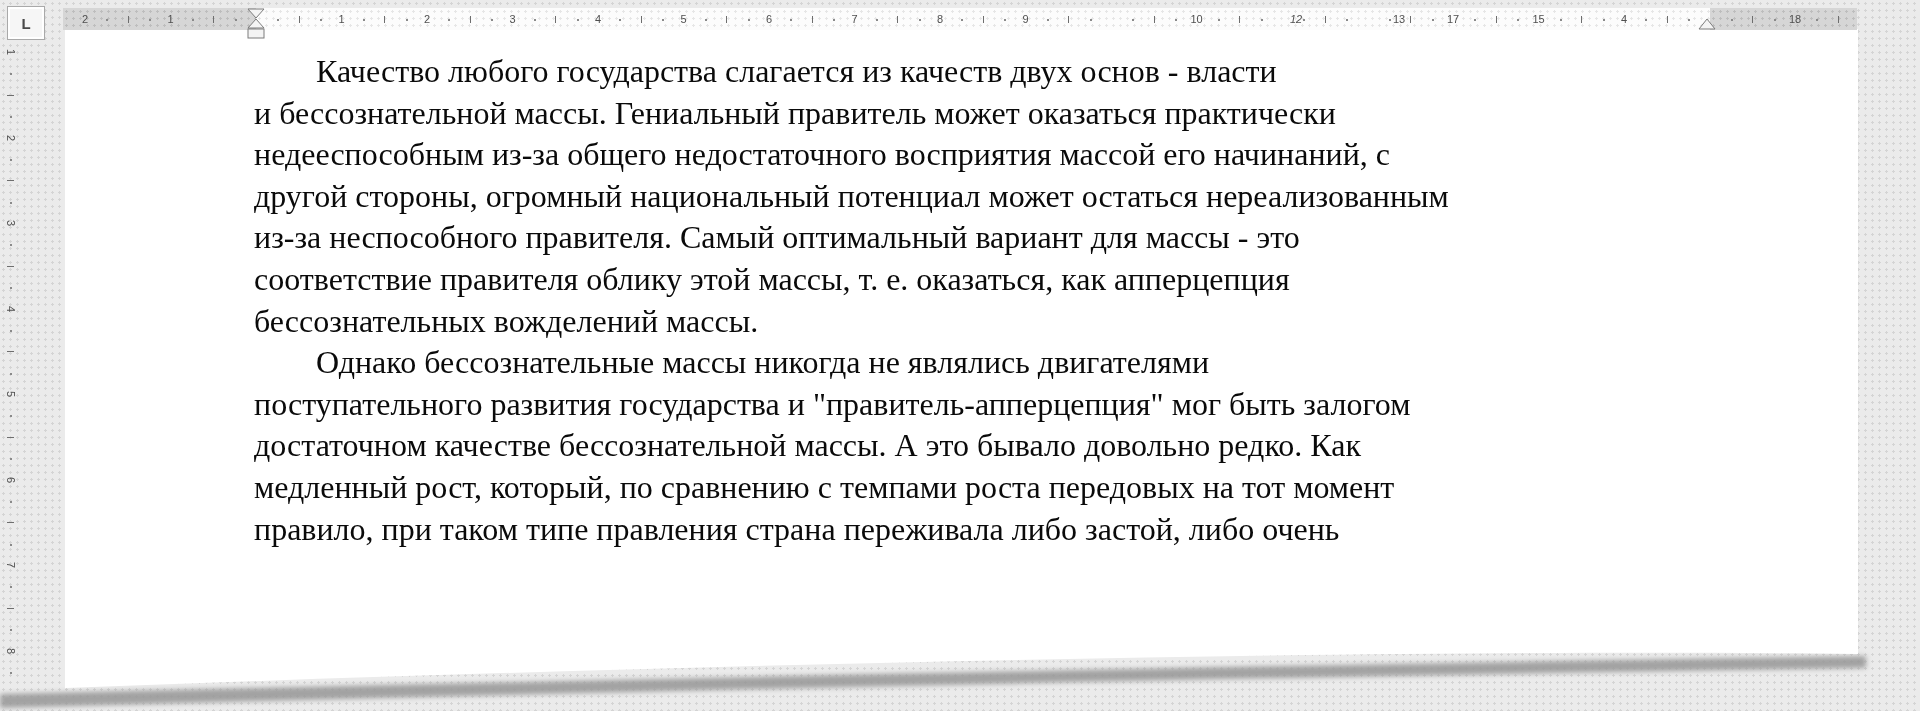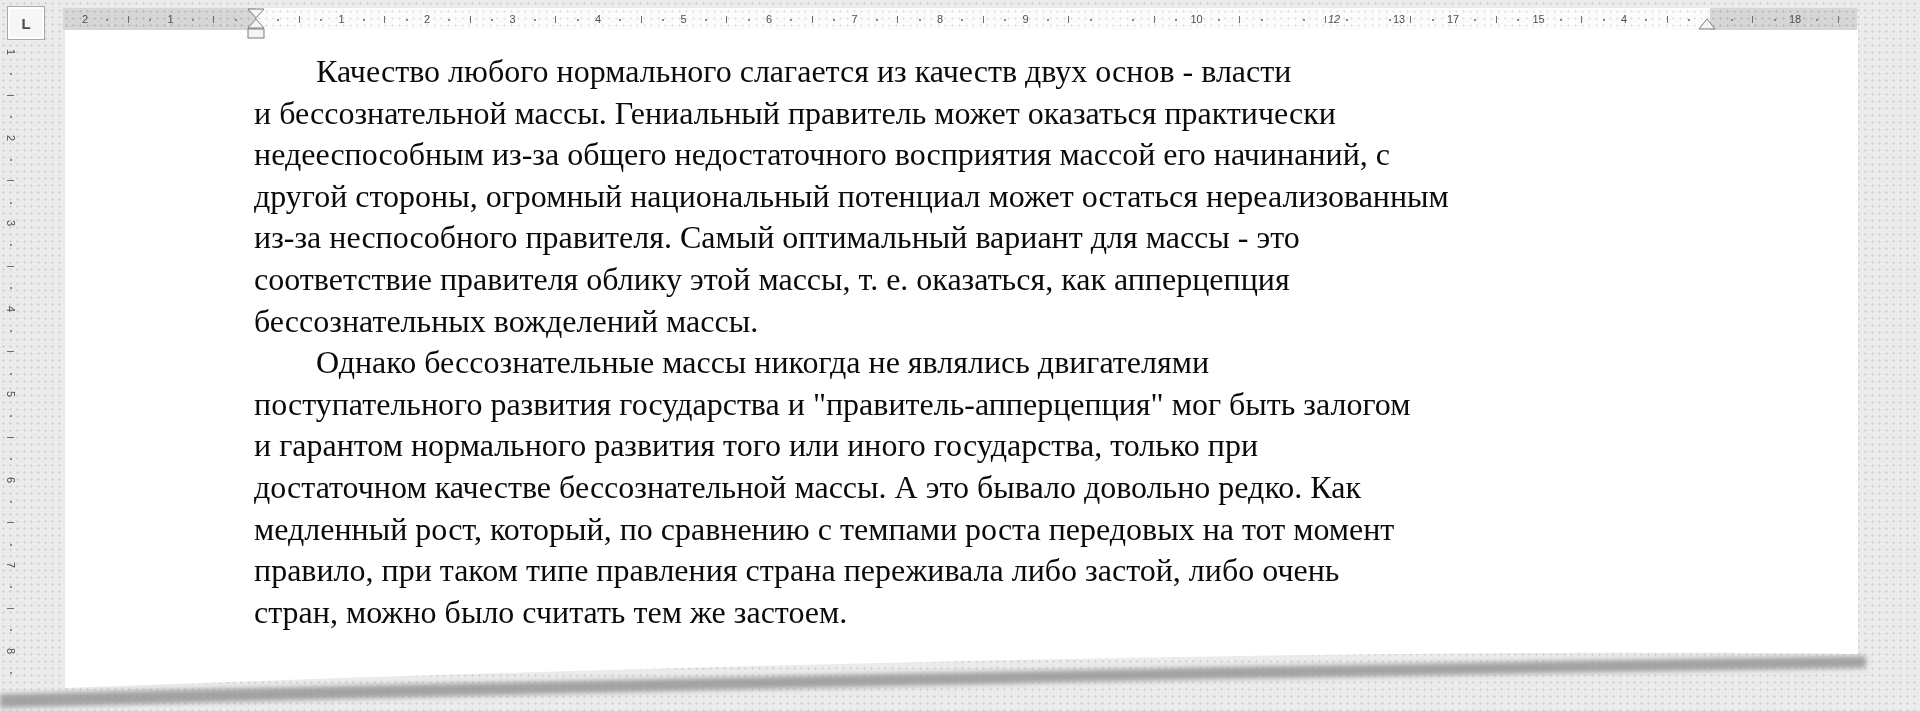"12" div.h-num { left: 1271px -> 1233px }
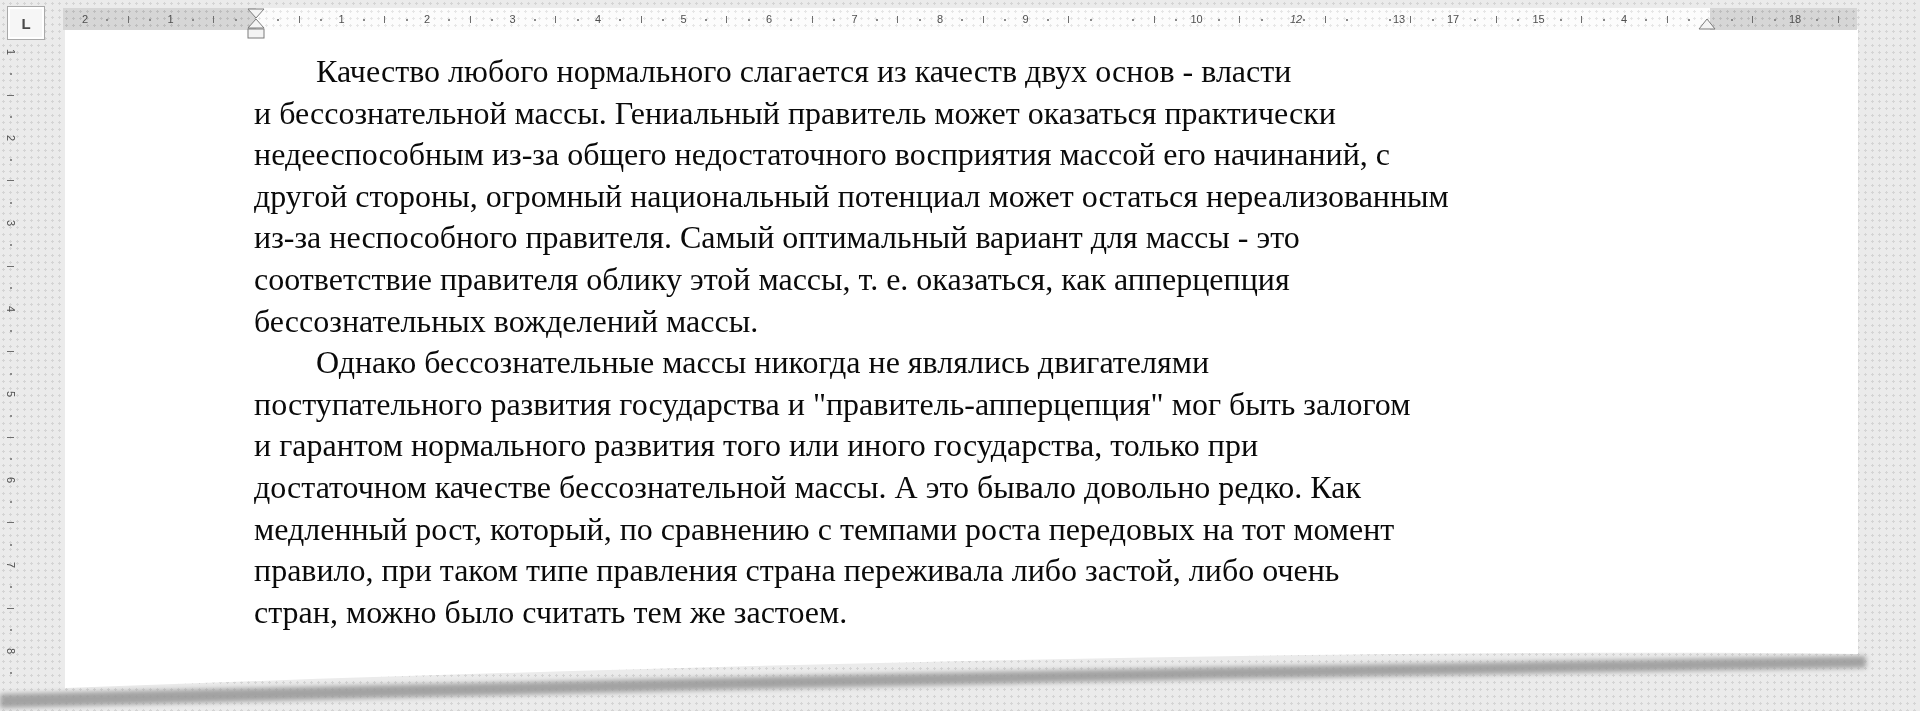"Качество любого нормального слагается из" div.text-line { text: нормального -> государства }
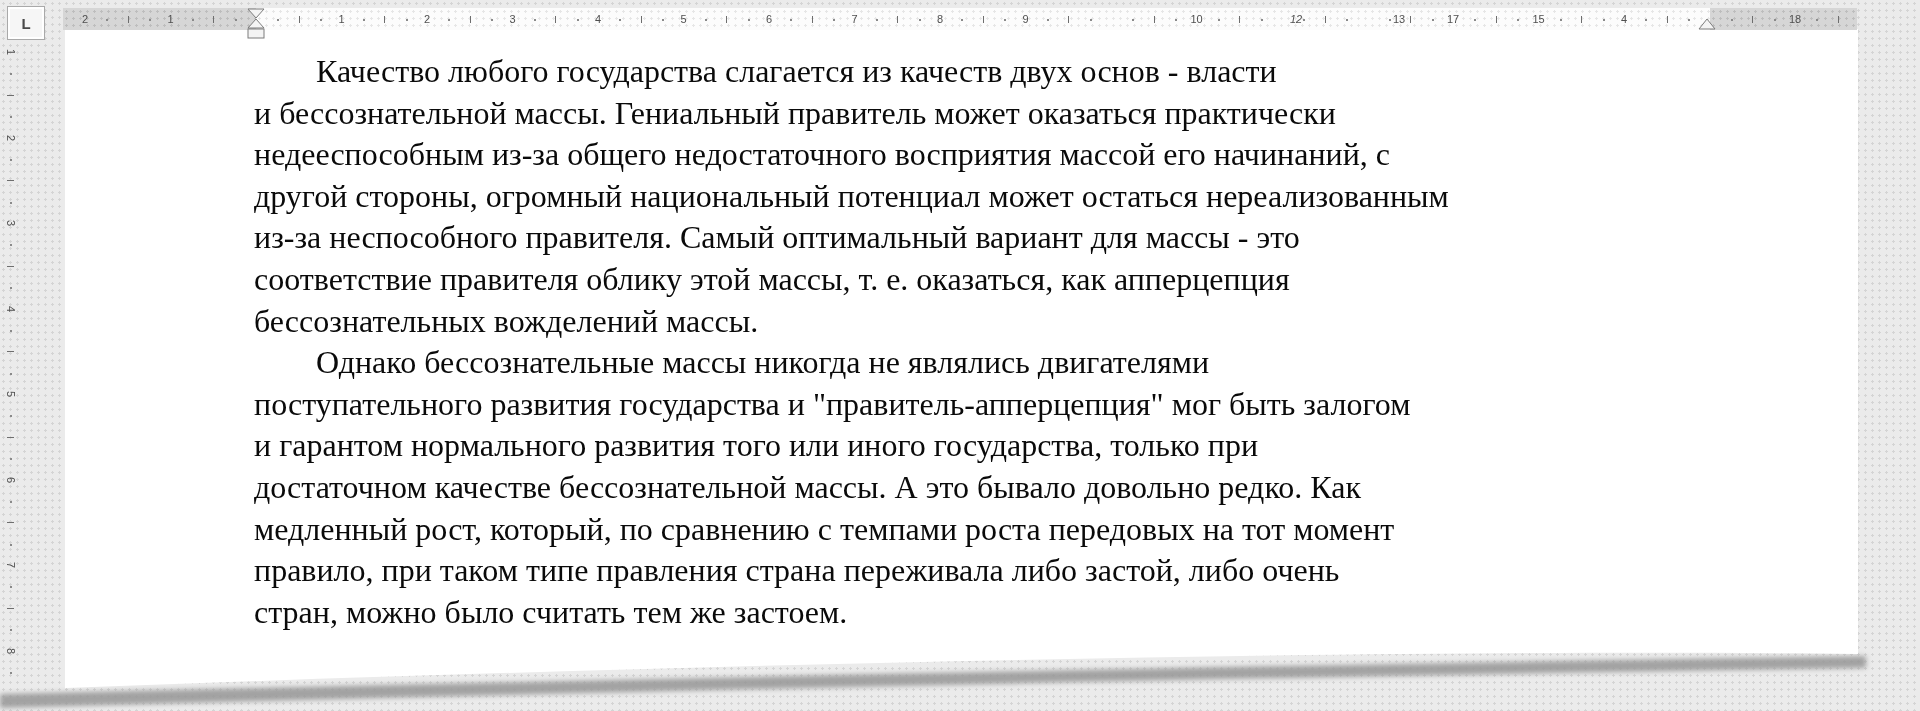"и гарантом нормального развития того" div.text-line { html: <div>и гарантом нормального развития того или иного государства, только при</div> -> none }
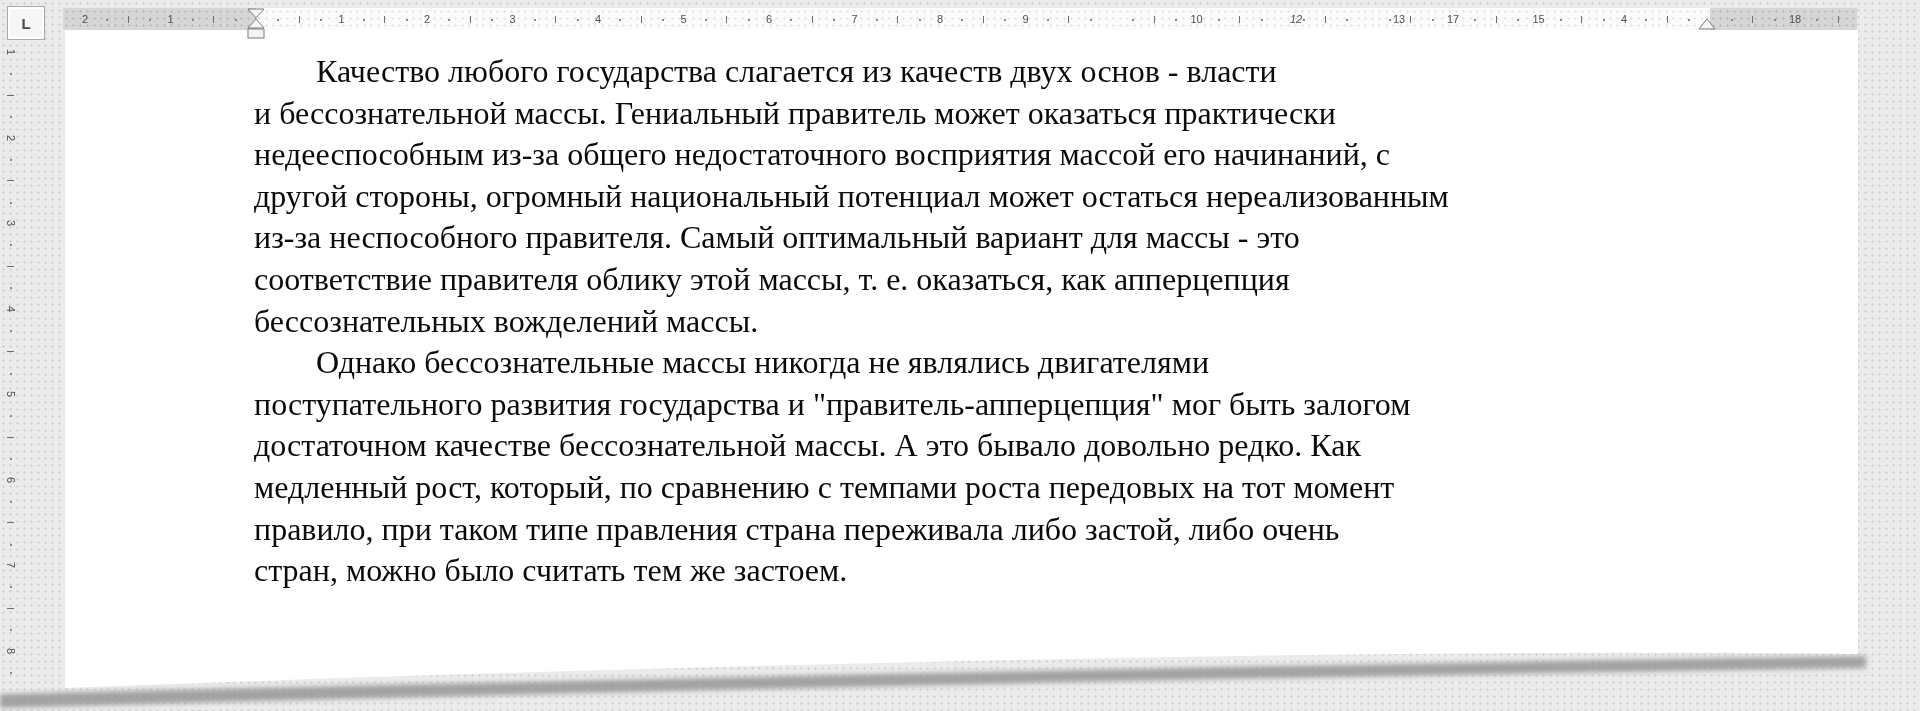"стран, можно было считать тем" div.text-line { html: <div>стран, можно было считать тем же застоем.</div> -> none }
